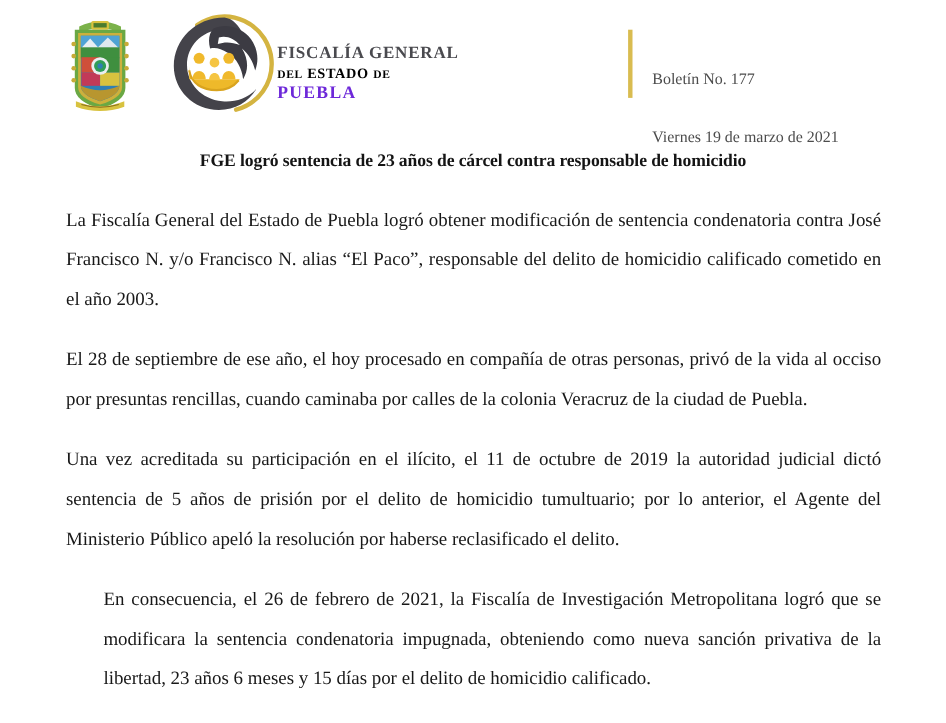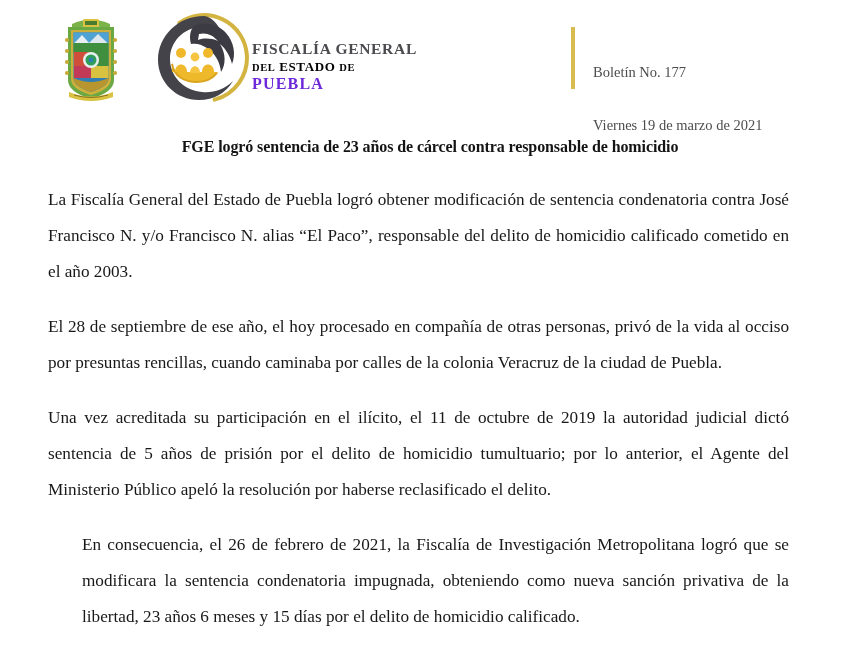"La Fiscalía General del Estado" .article { left: 48px -> 60px }
